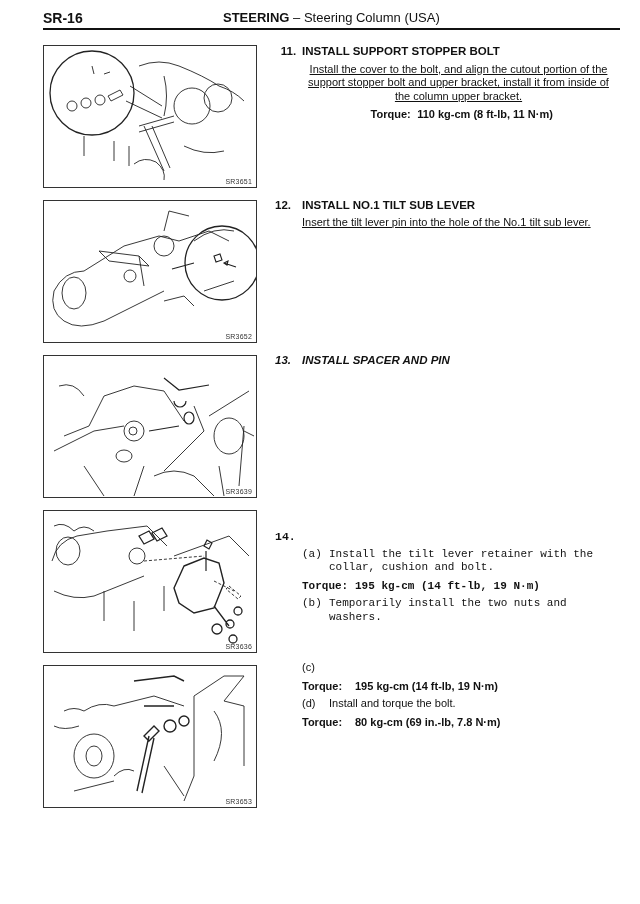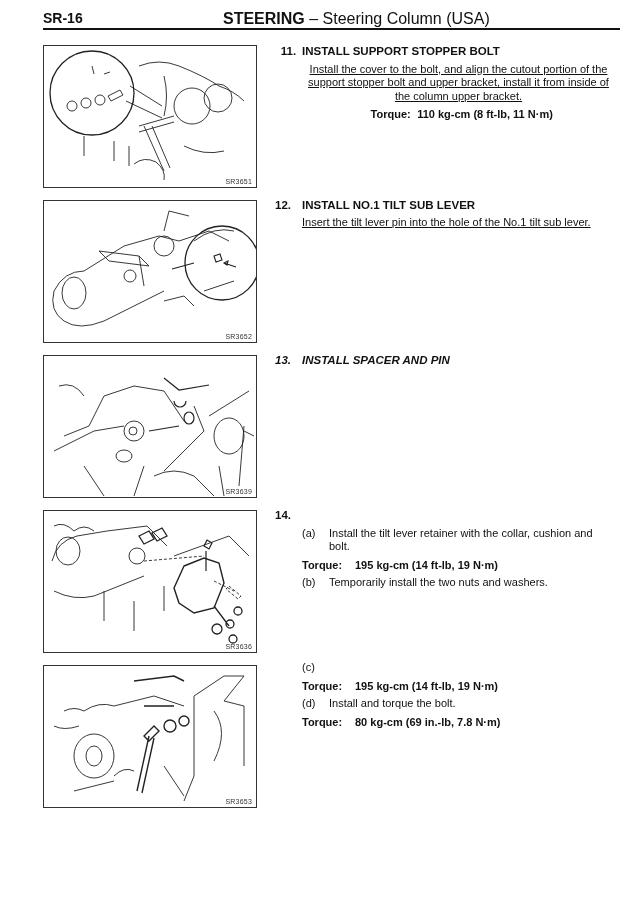"STEERING – Steering Column (USA)" .hdr-title { font-size: 16px -> 13px }
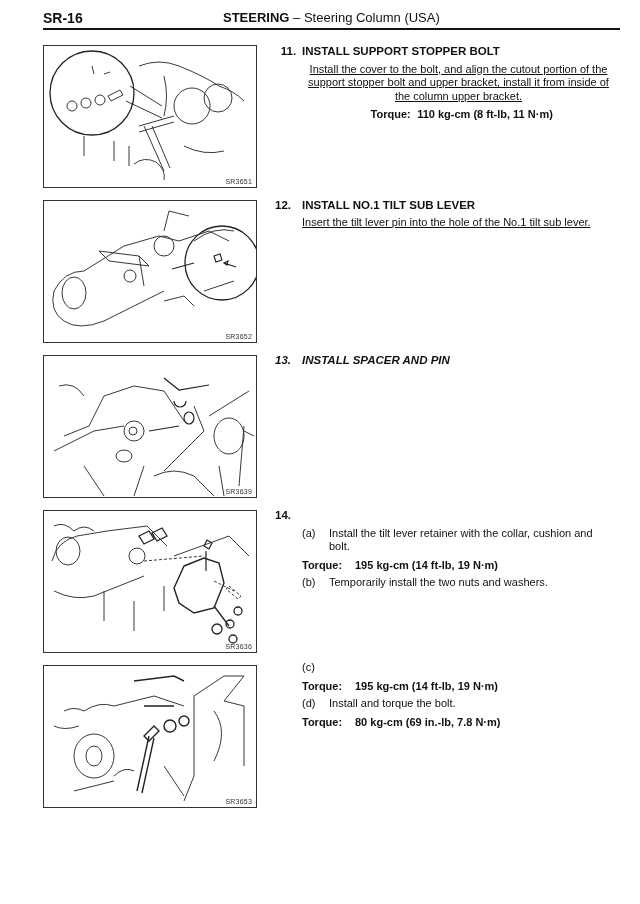"14." div.step { font-family: none -> Liberation Mono, monospace; top: 509px -> 530px }
